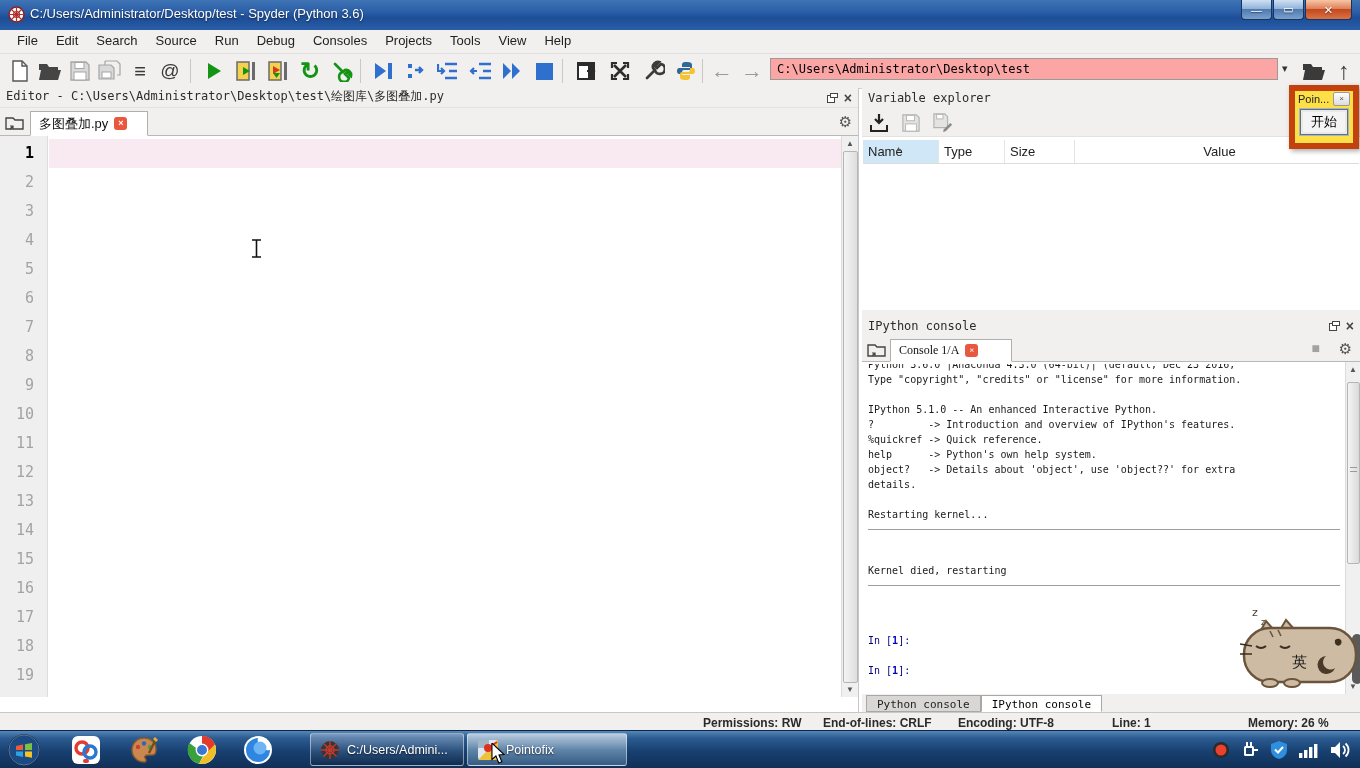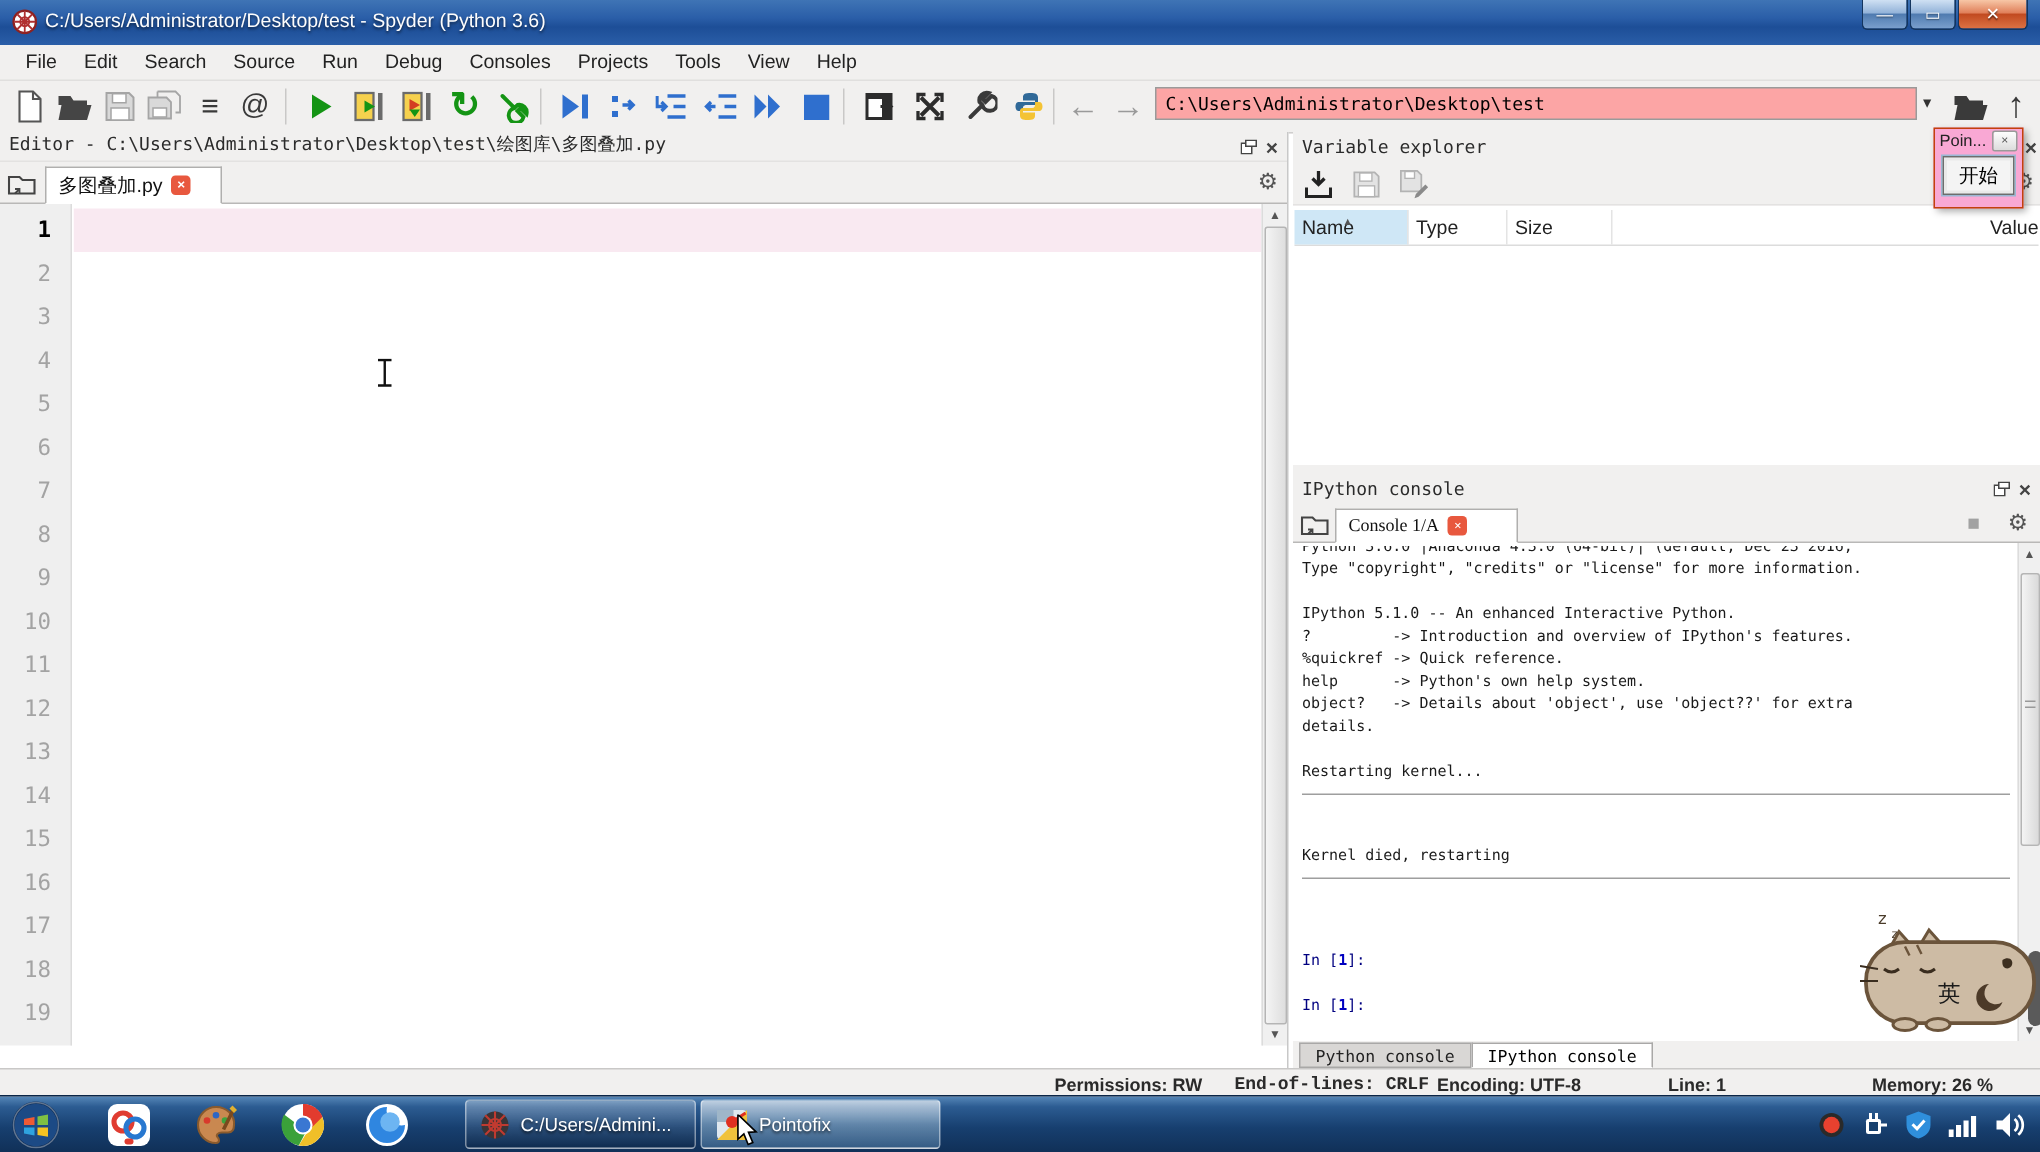"Poin..." #poin-win { background: #f9a8d4 -> #fde047; border: 1px solid #c2410c -> 6px solid #c2410c }
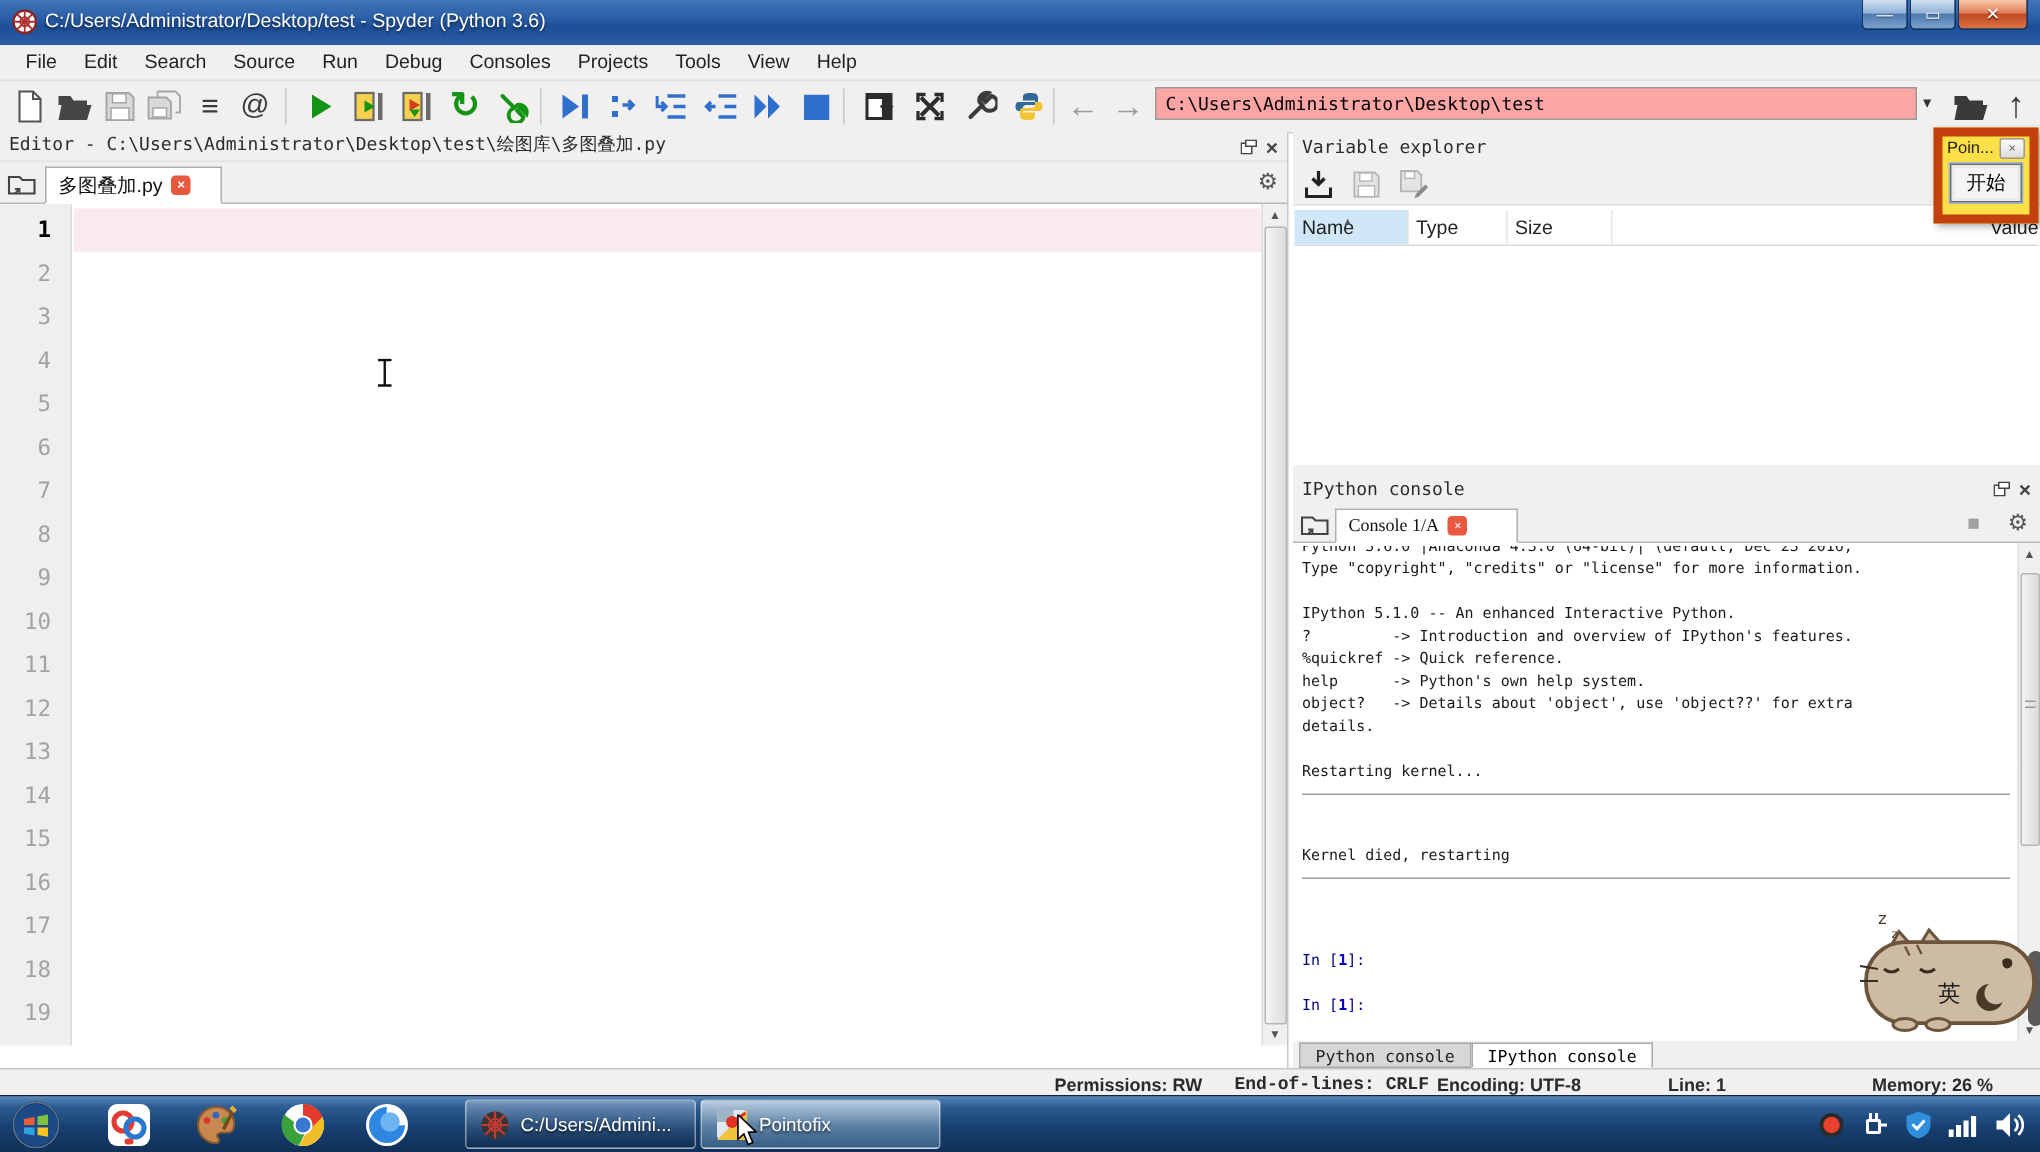"Value" #ve-col-value { text-align: right -> center }
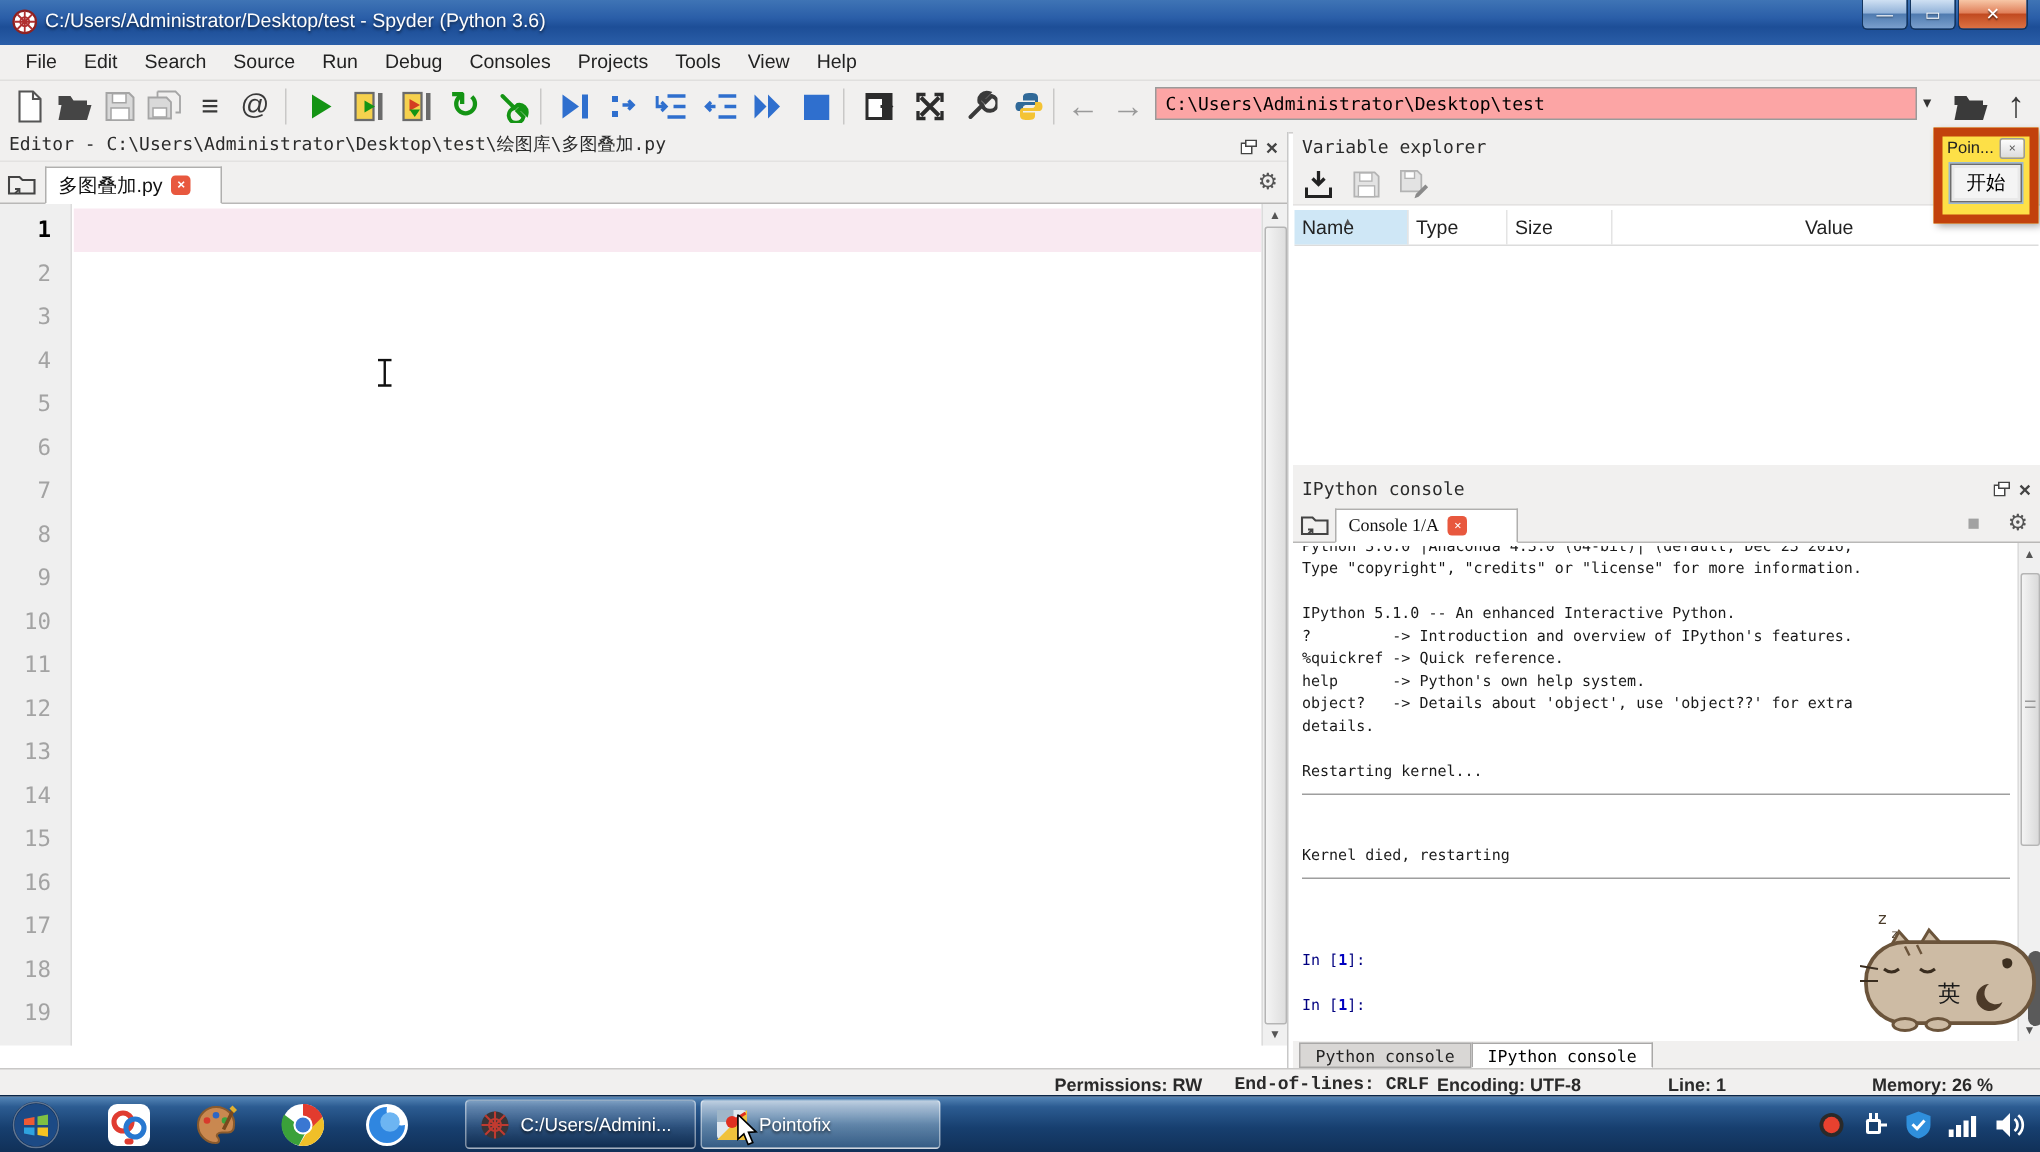"End-of-lines: CRLF" span.status-item { font-family: Liberation Mono, monospace -> none }
